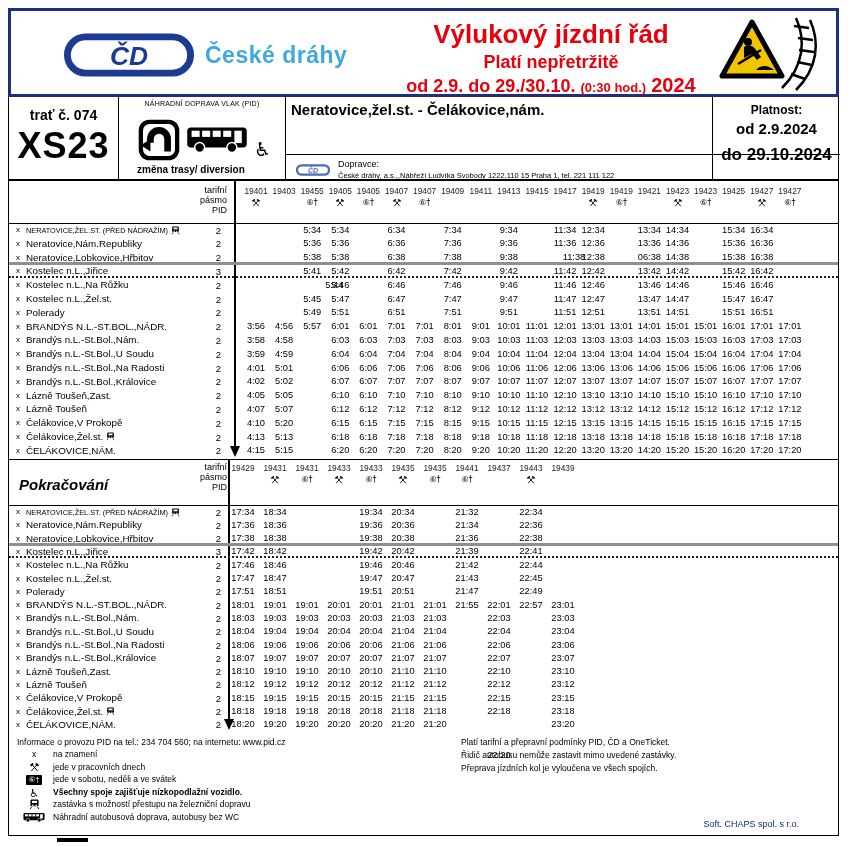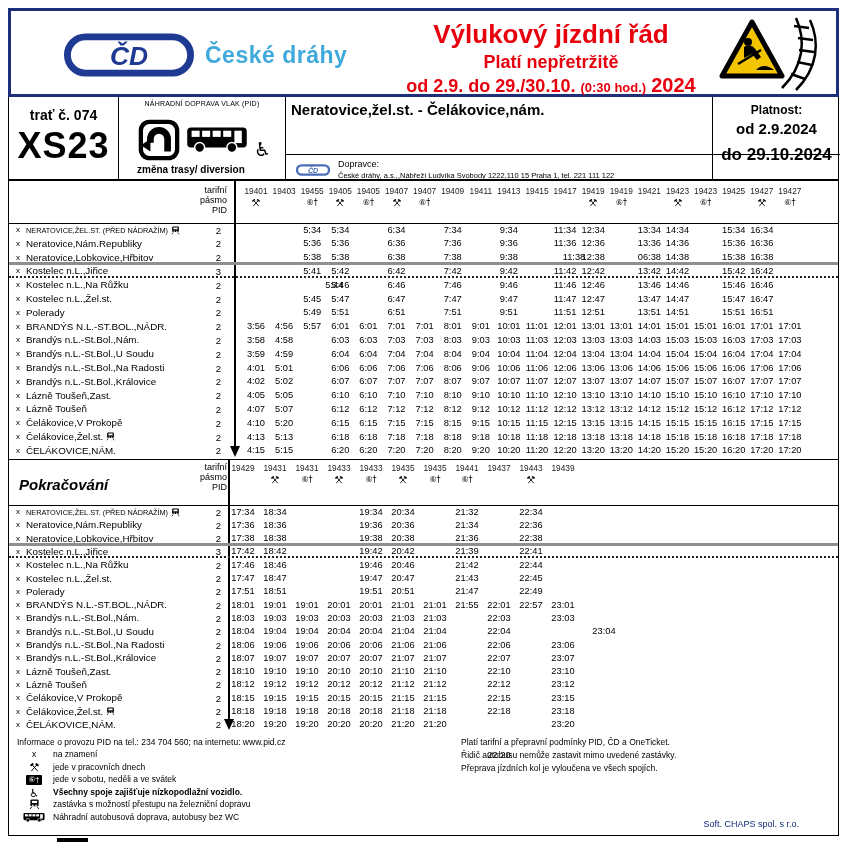"23:04" span.tcell { margin-left: 41px -> none }
